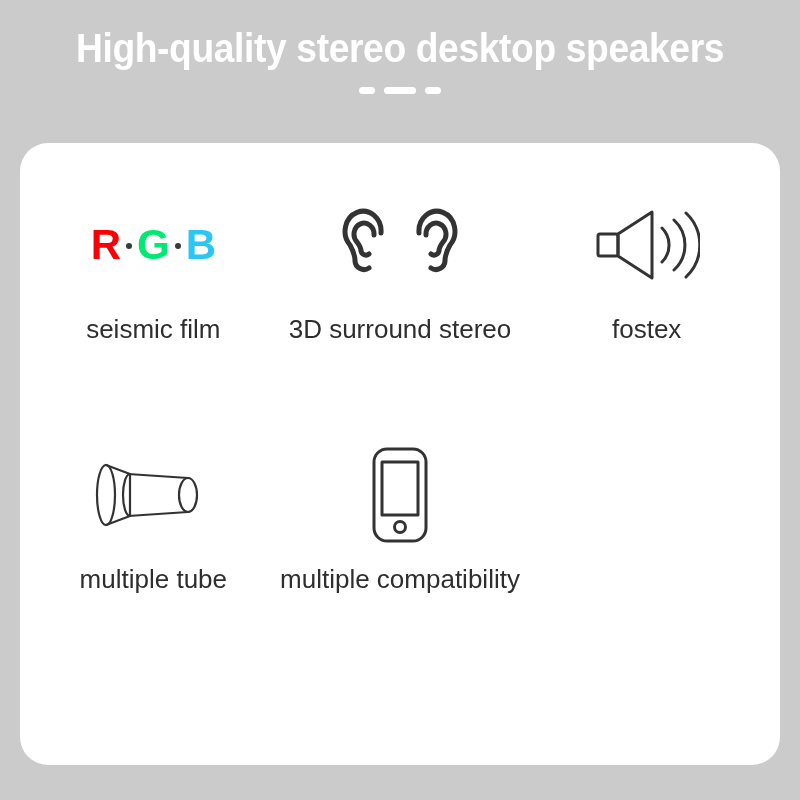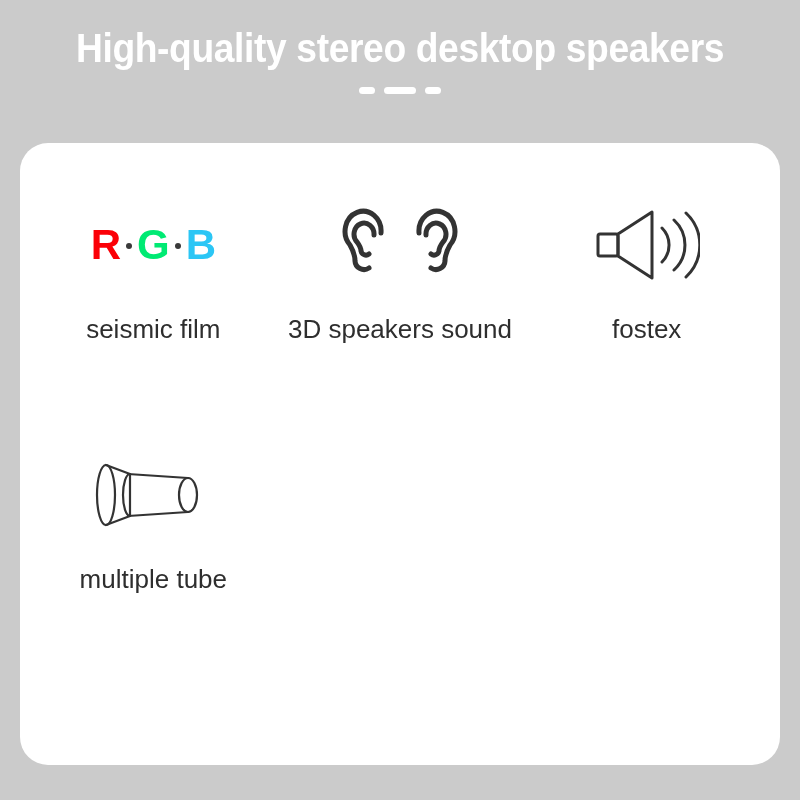"3D speakers sound" div.feature-label { text: speakers sound -> surround stereo }
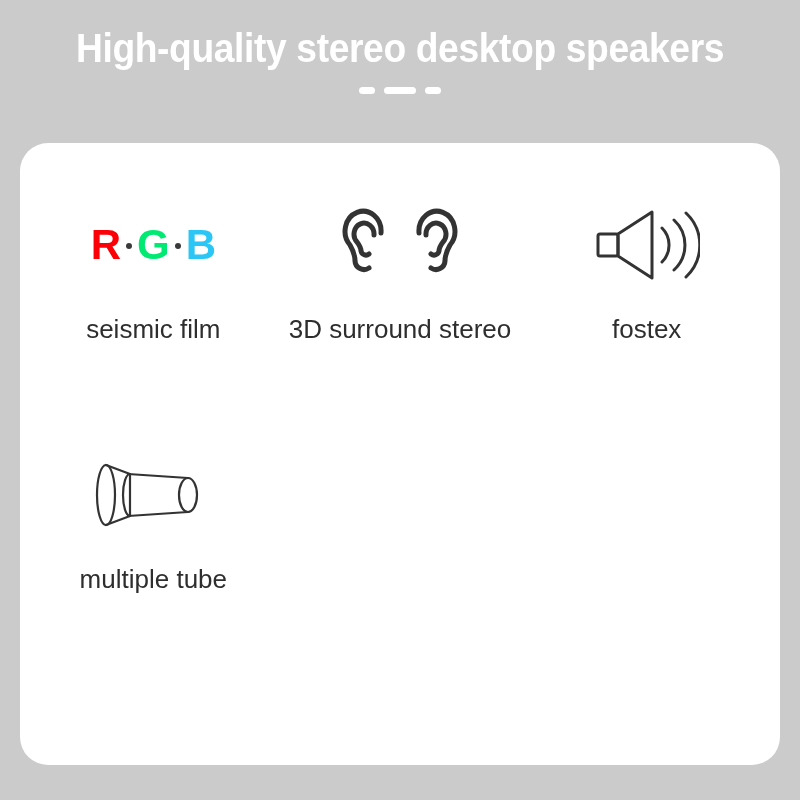"multiple compatibility" div.feature { html: none -> <div> <div> <svg> <rect></rect> <rect></rect> <circle></circle> </svg> </div> <div>multiple compatibility</div> </div> }
